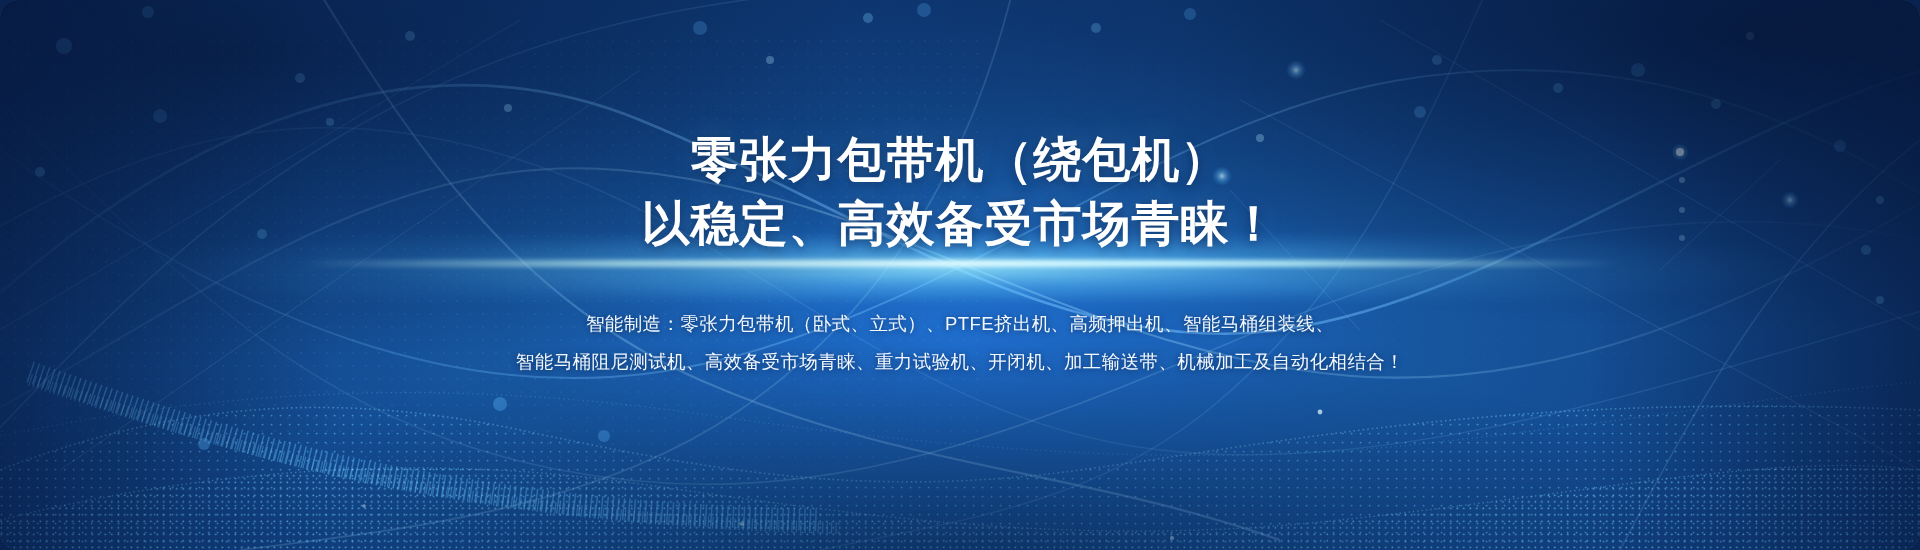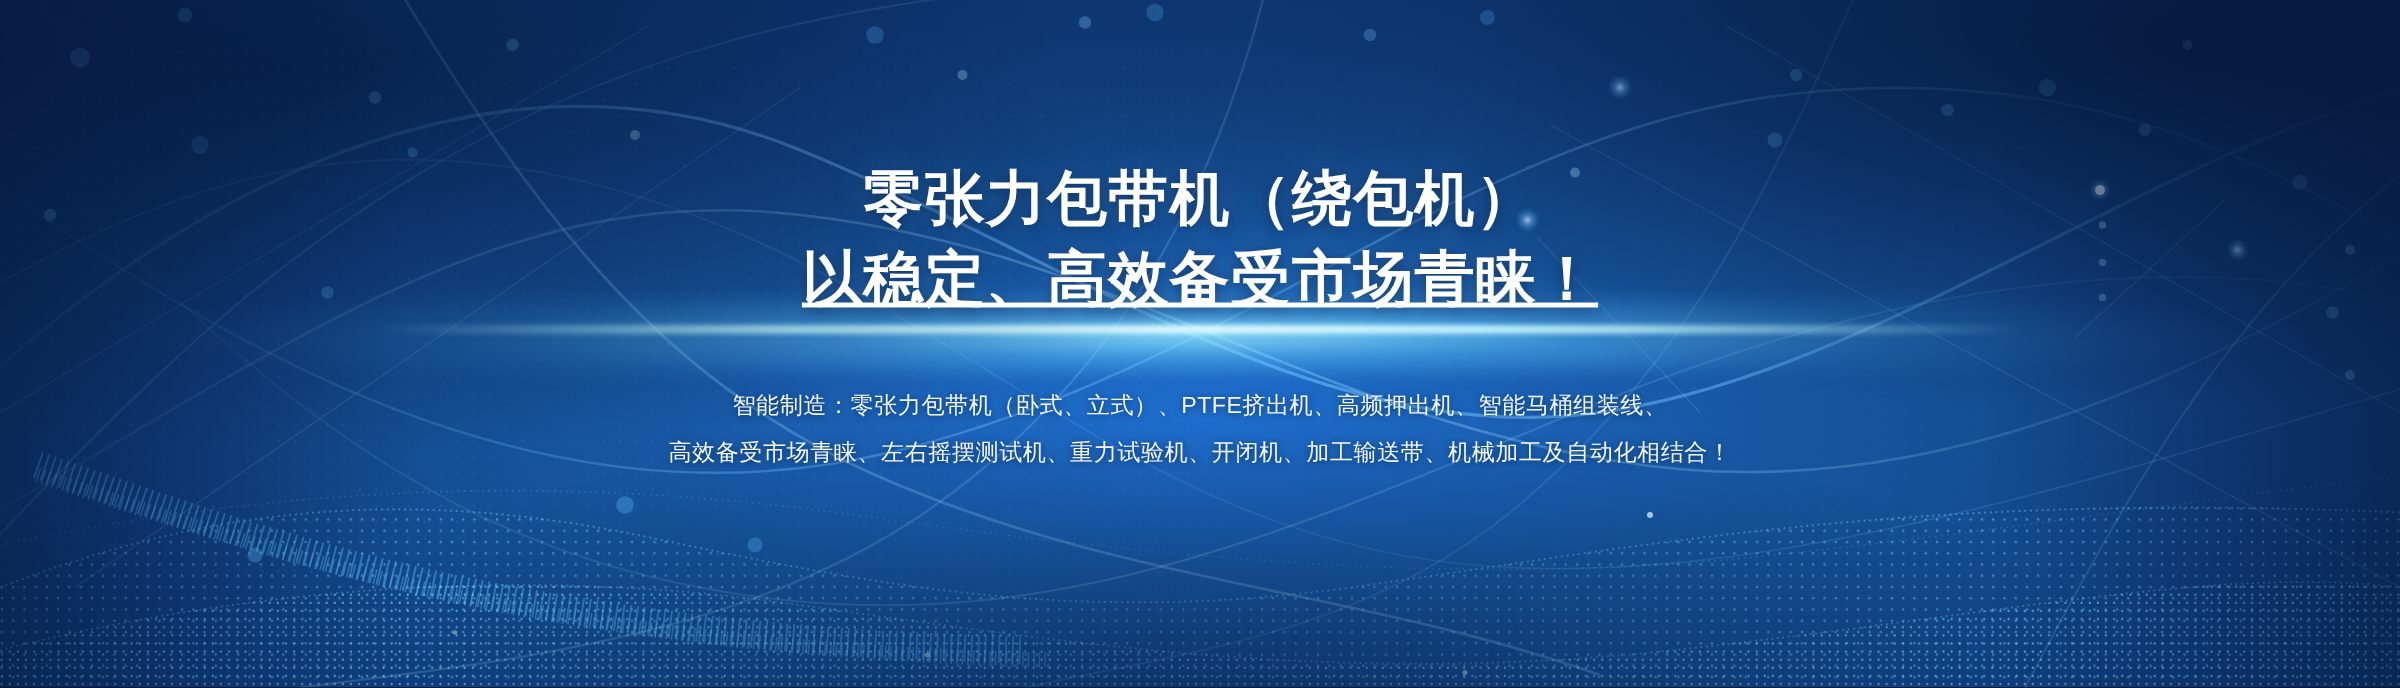"零张力包带机（绕包机）" .banner { background: #000000 -> #404040; border-radius: none -> 18px }
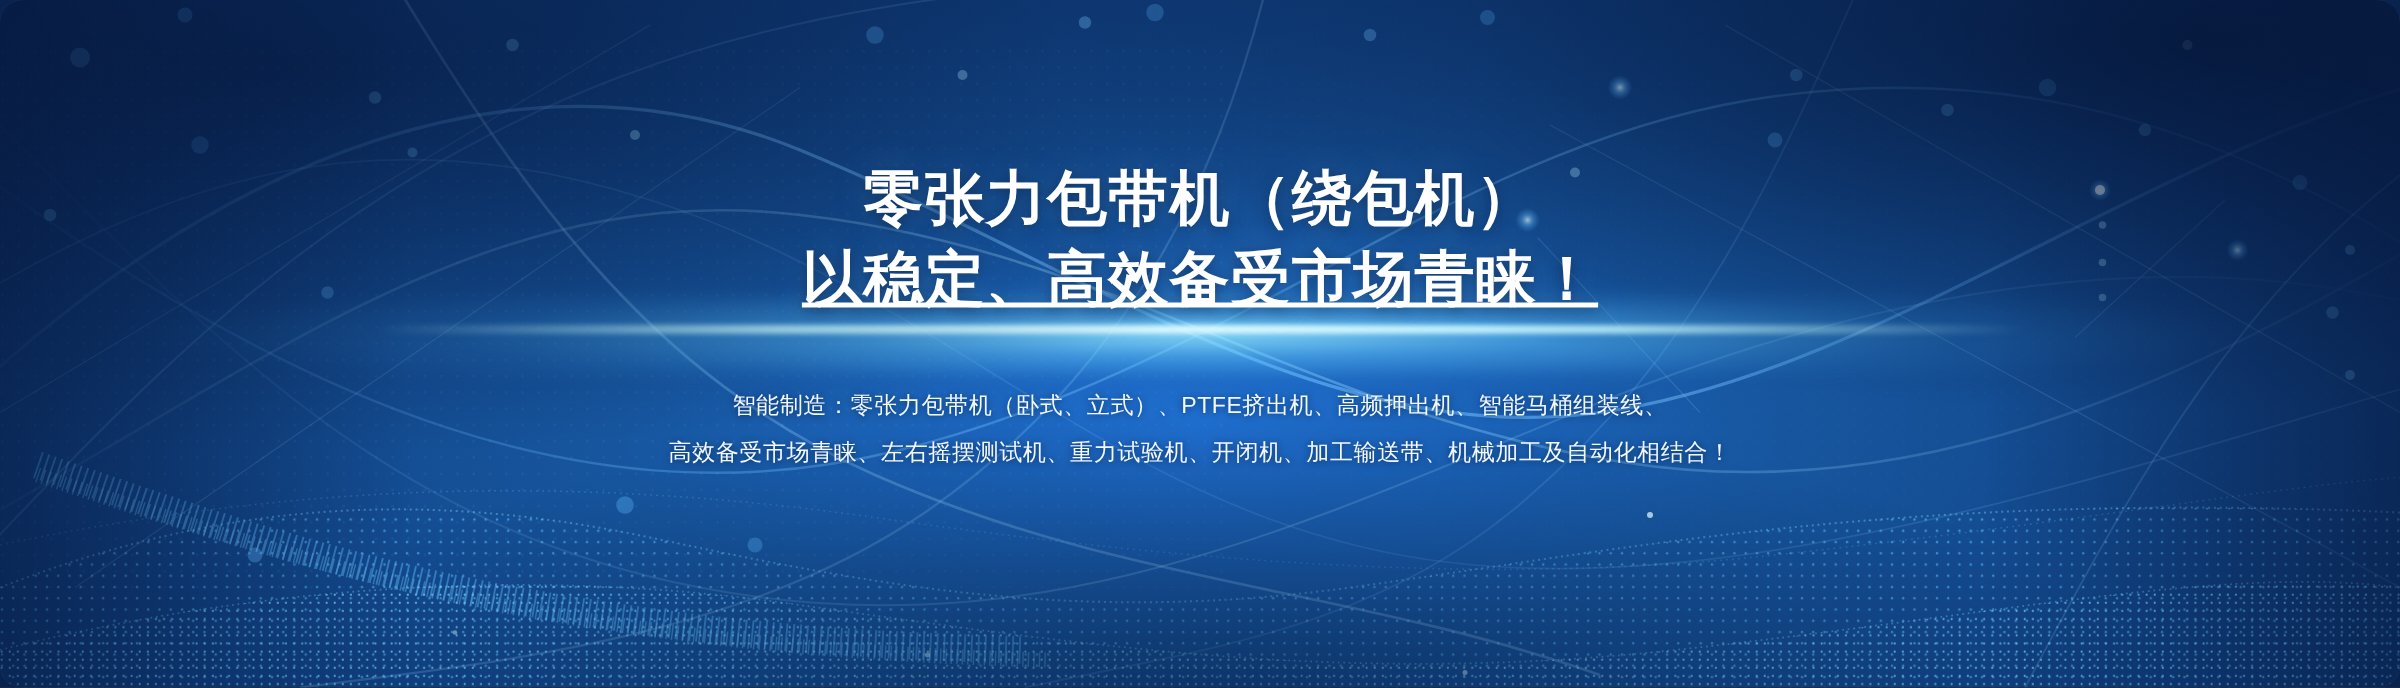"以稳定、高效备受市场青睐！" .headline .line2 { text-decoration: underline -> none }
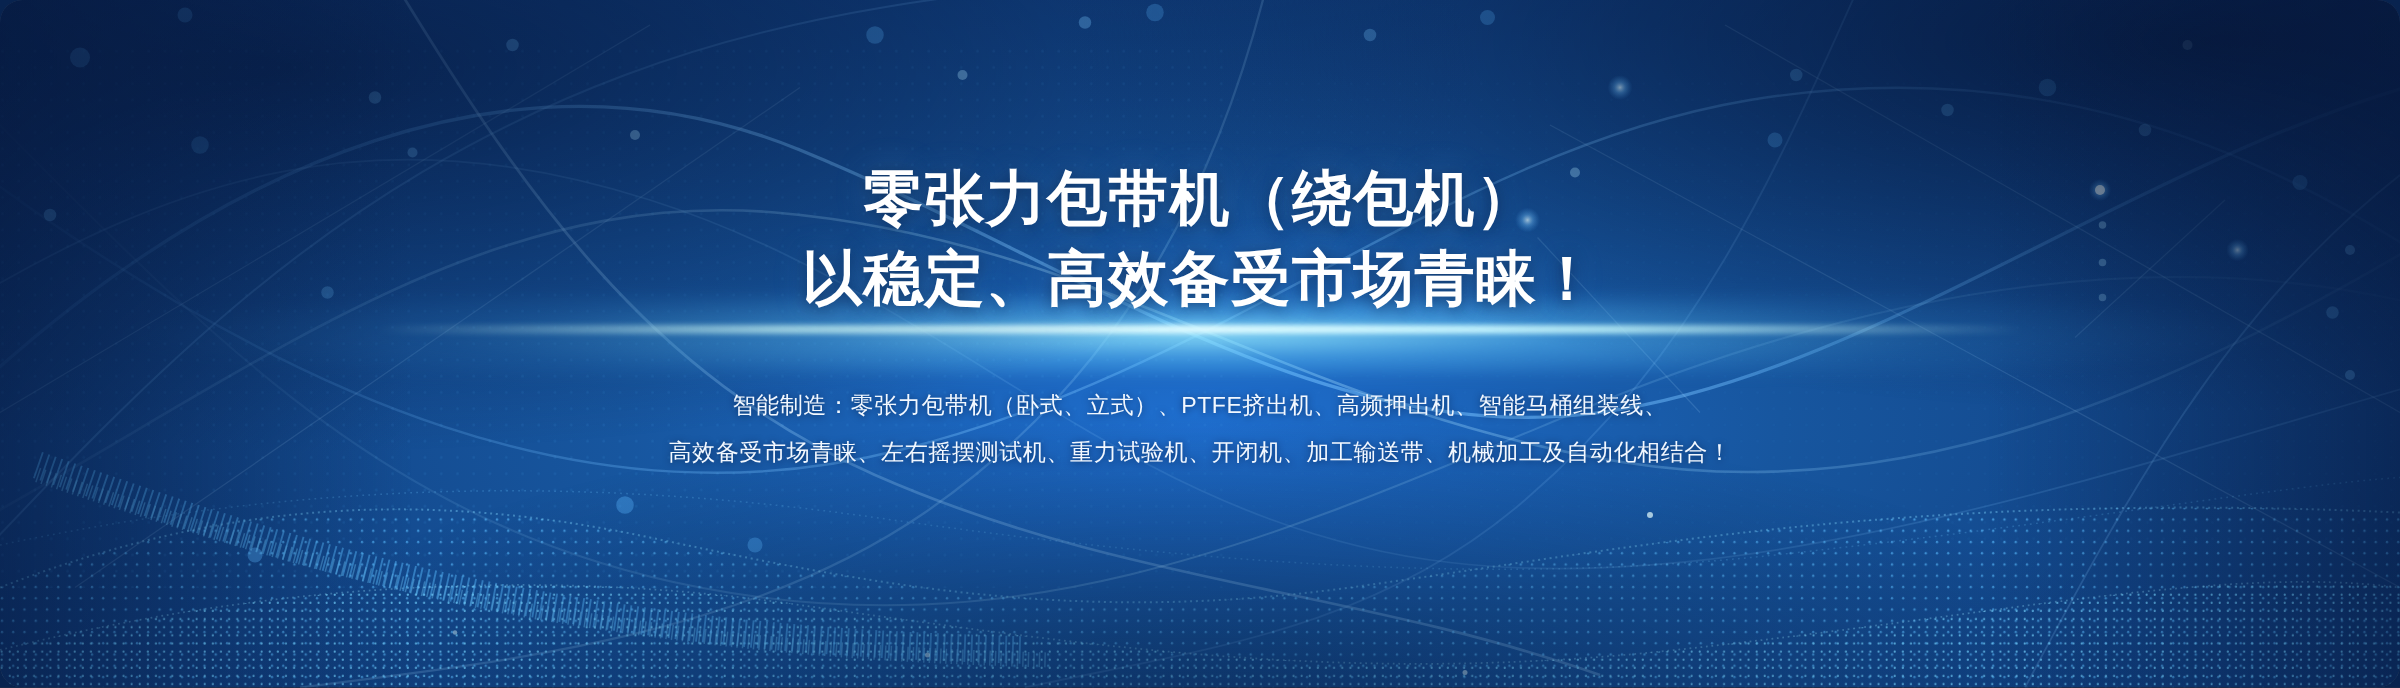"高效备受市场青睐、左右摇摆测试机、重力试验机、开闭机、加工输送带、机械加工及自动" span { text: 高效备受市场青睐、左右摇摆测试机 -> 智能马桶阻尼测试机、高效备受市场青睐 }
